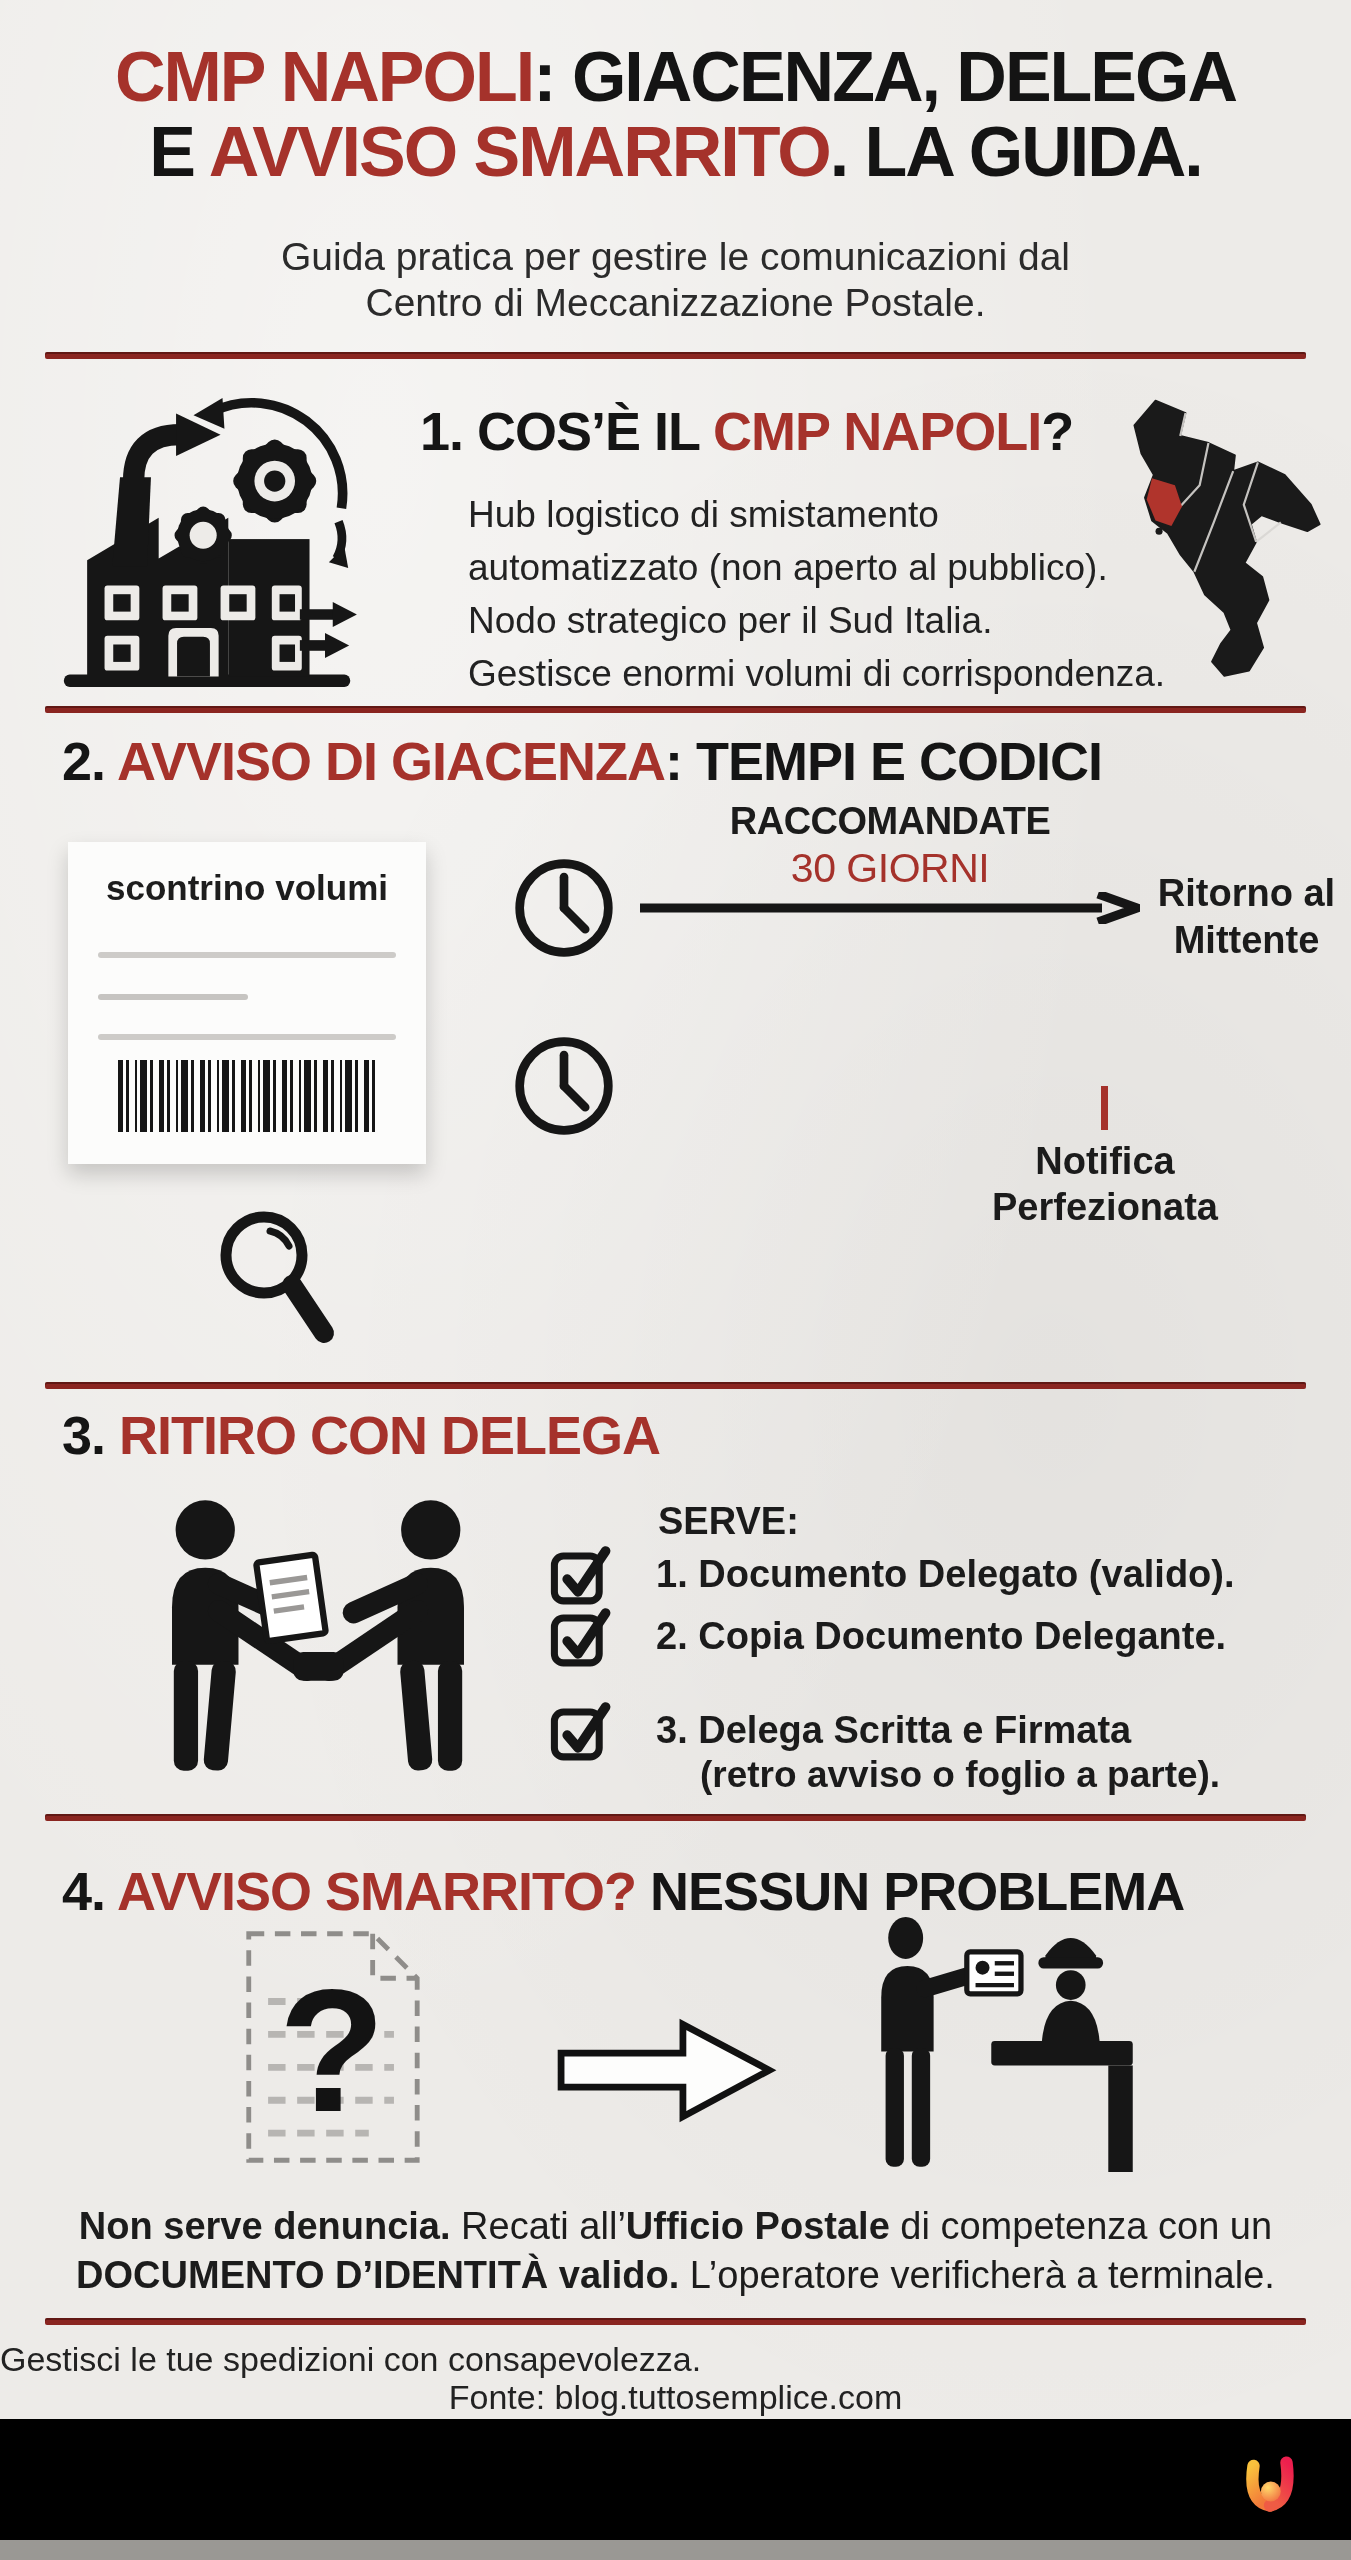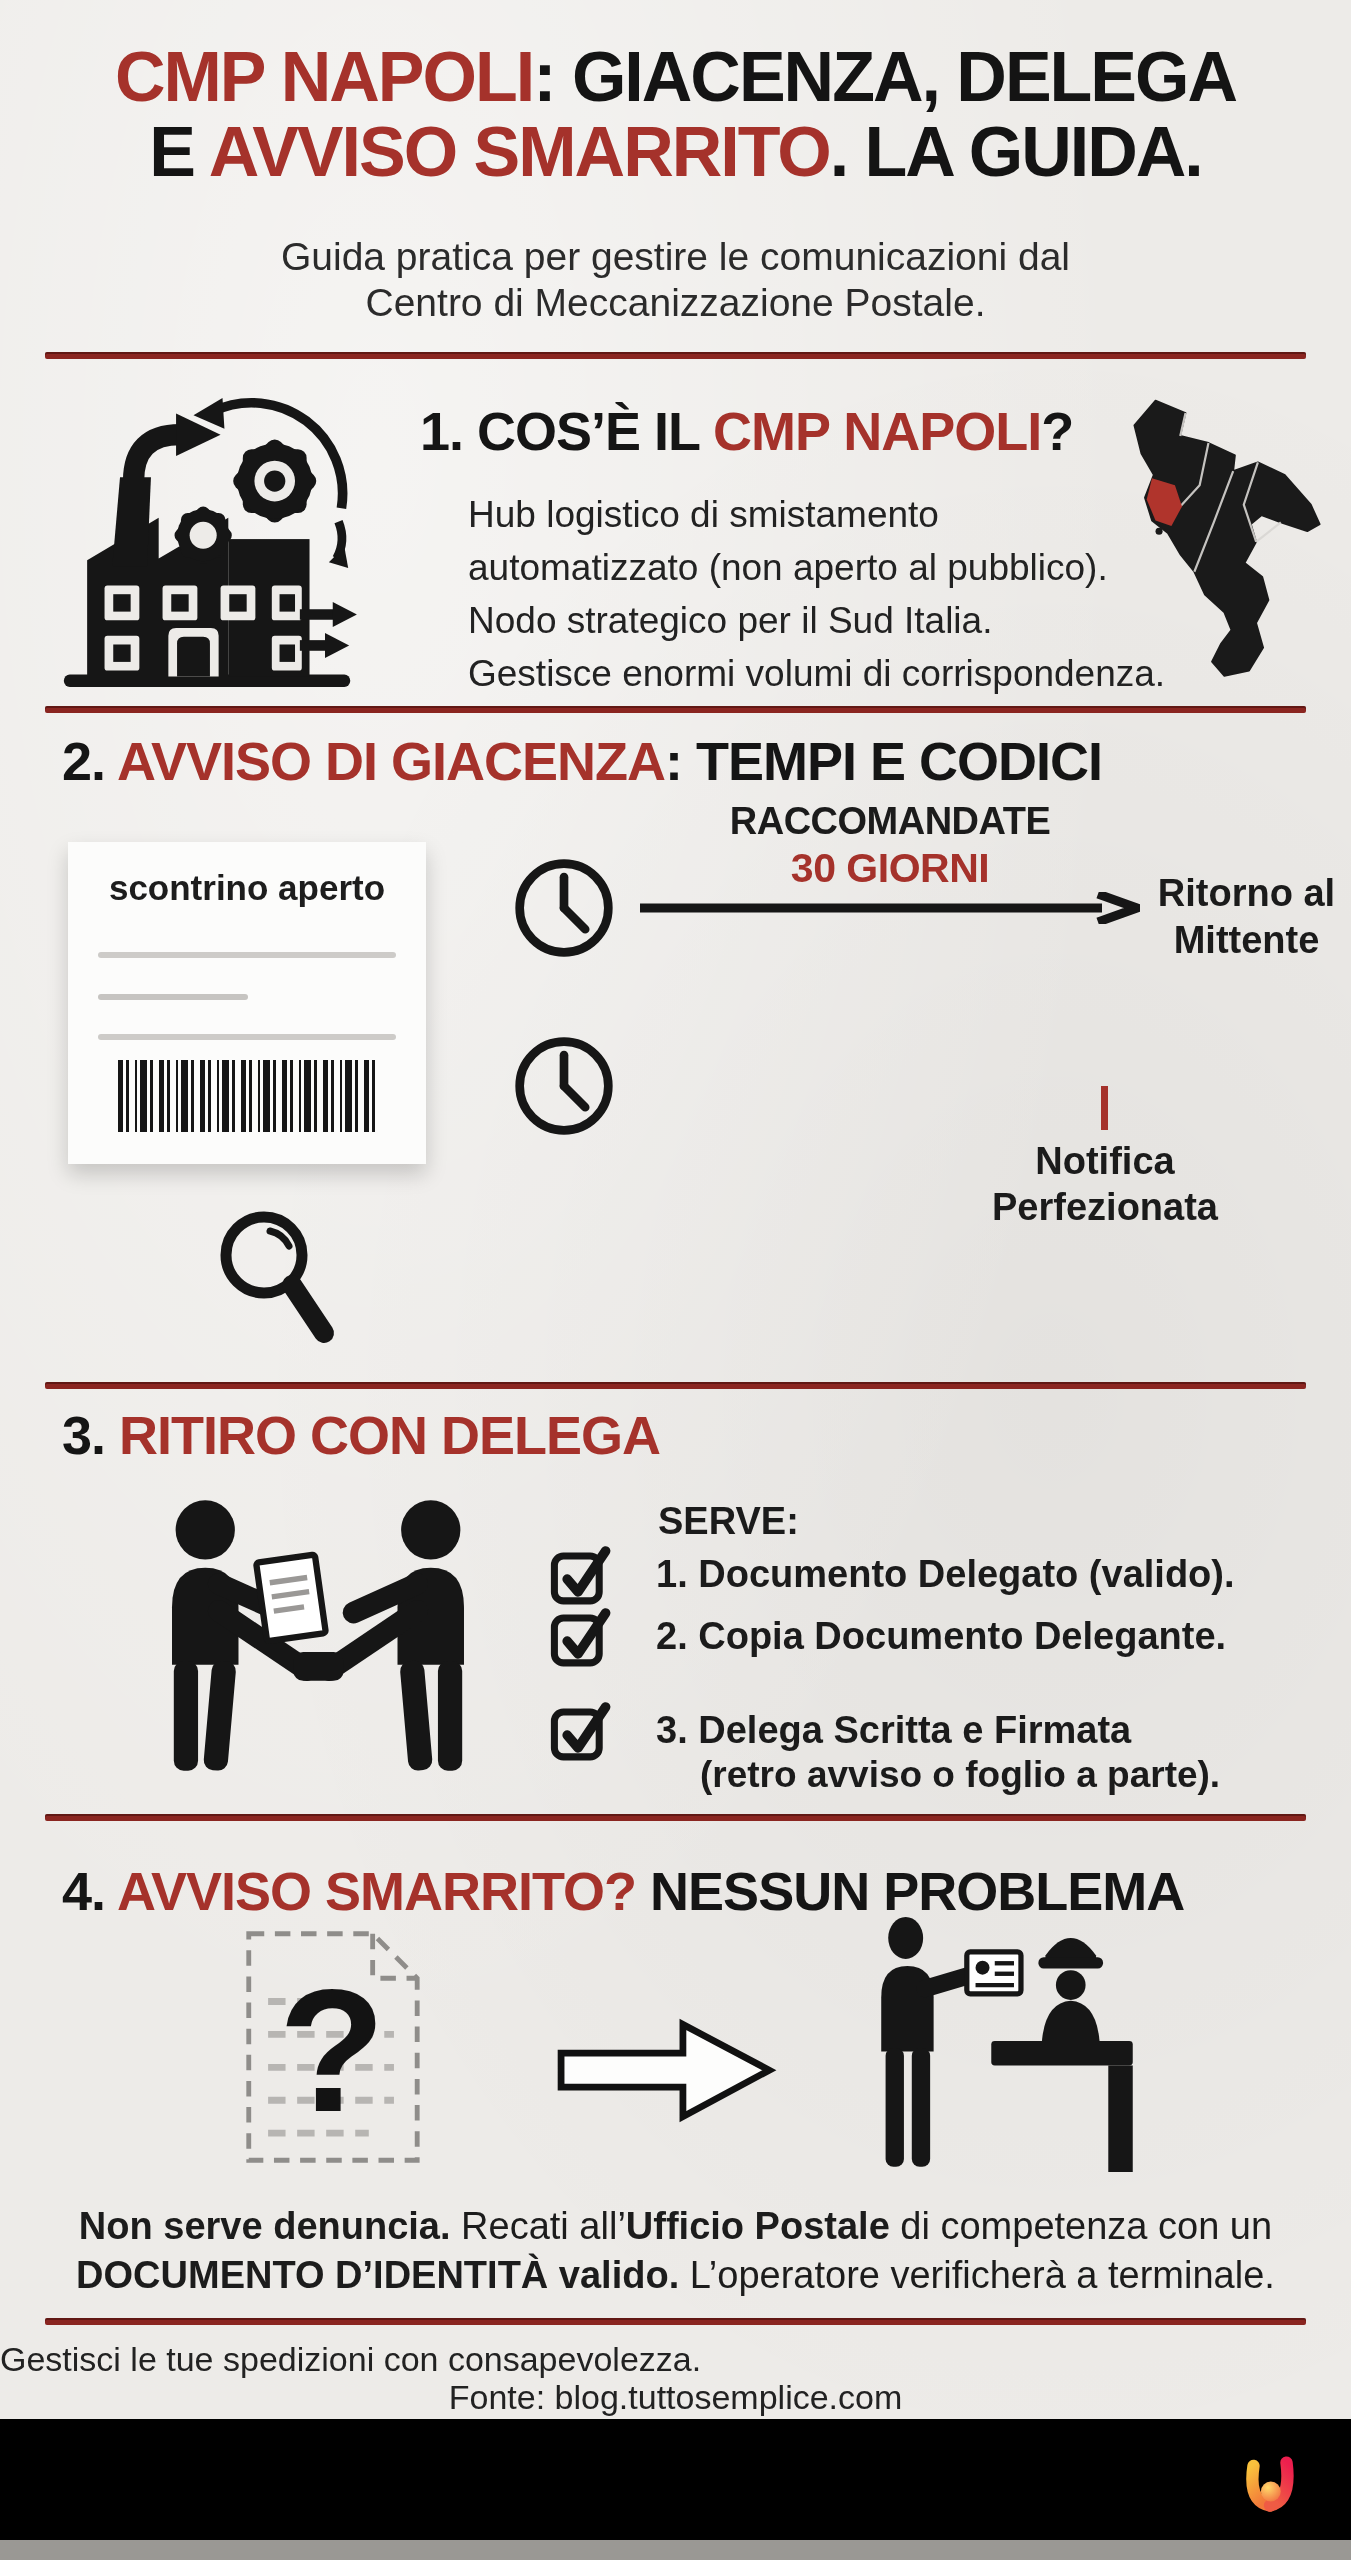"scontrino aperto" div.card-title { text: aperto -> volumi }
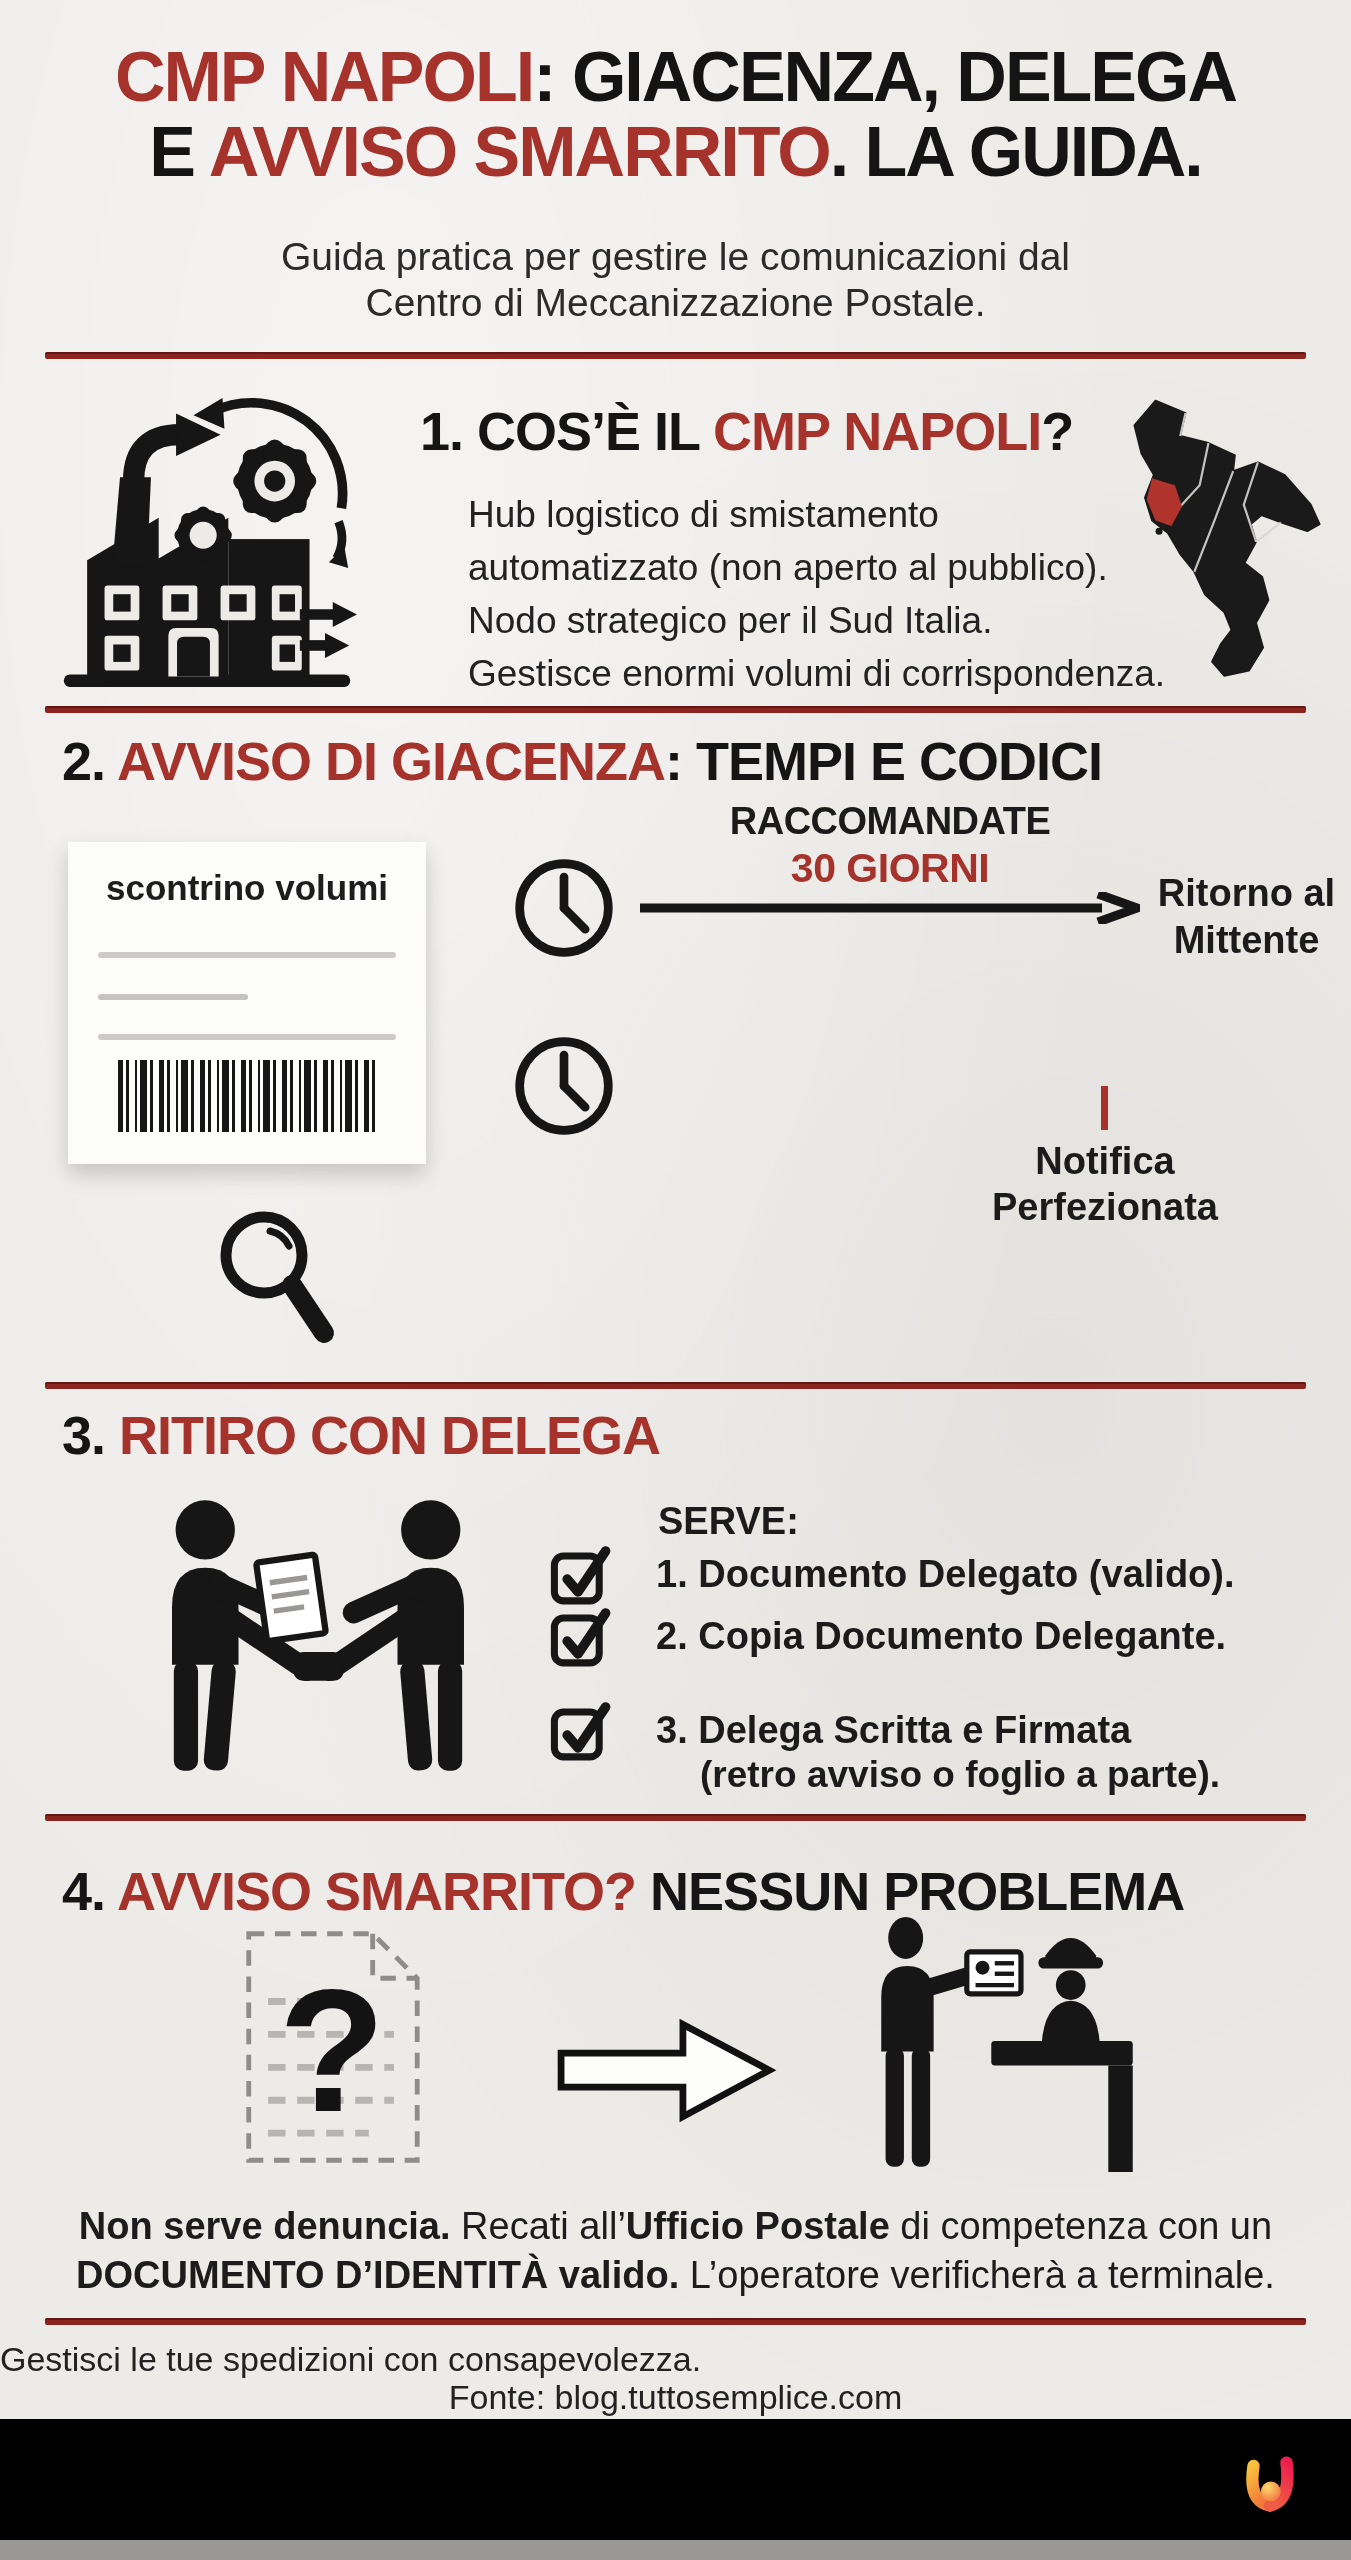"30 GIORNI" .t-dur { font-weight: bold -> normal }
